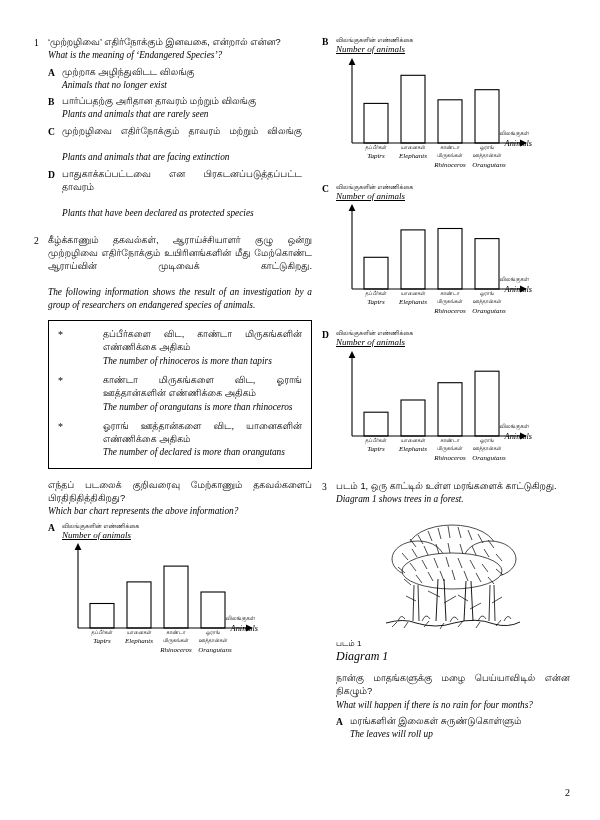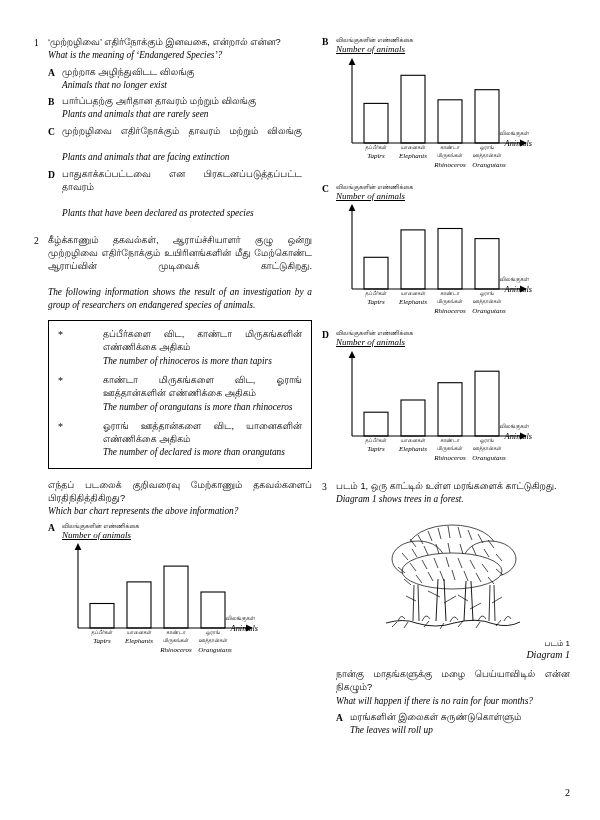"படம் 1" .fig-caption-ta { text-align: right -> left }
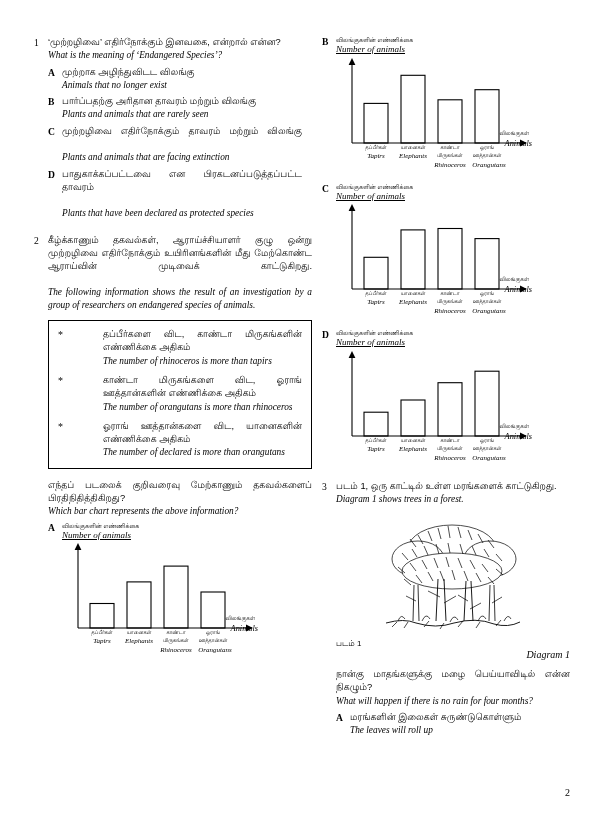"Diagram 1" .fig-caption-en { font-size: 10px -> 12px; text-align: right -> left }
